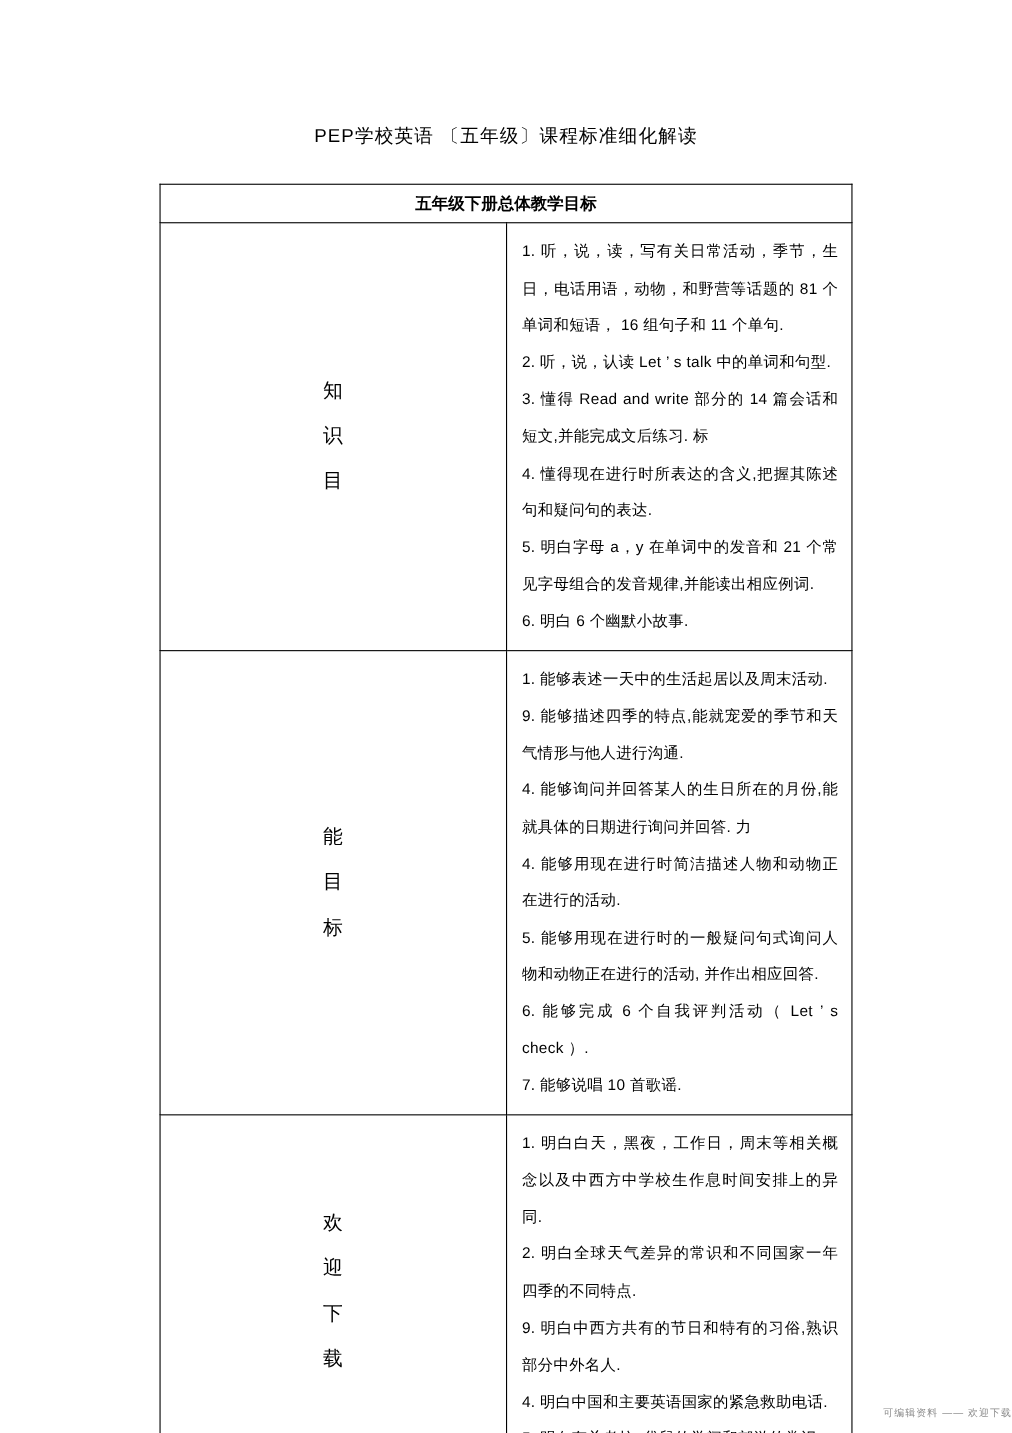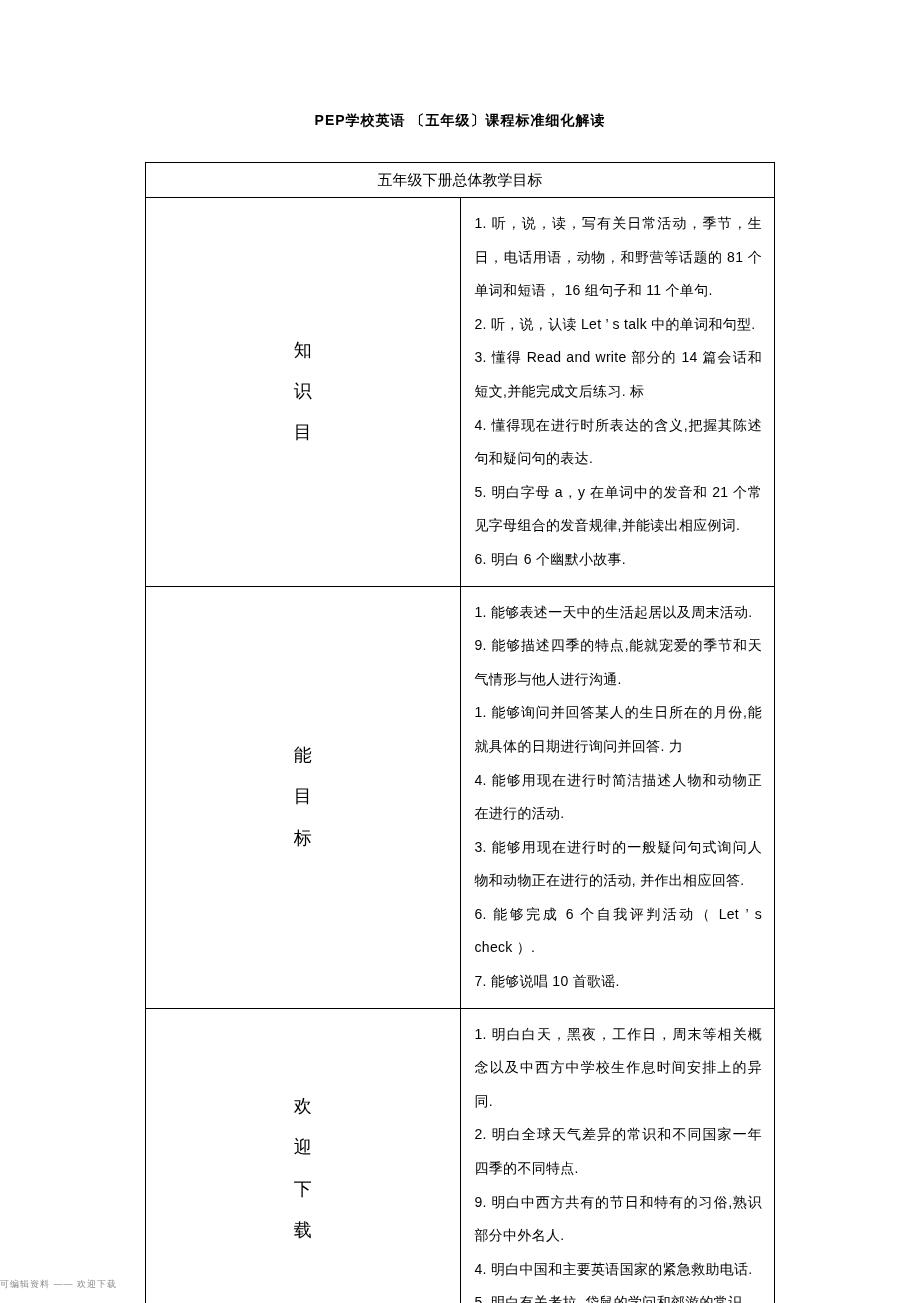"PEP学校英语 〔五年级〕课程标准细化解读" .doc-title { font-size: 14px -> 17px; font-weight: bold -> normal }
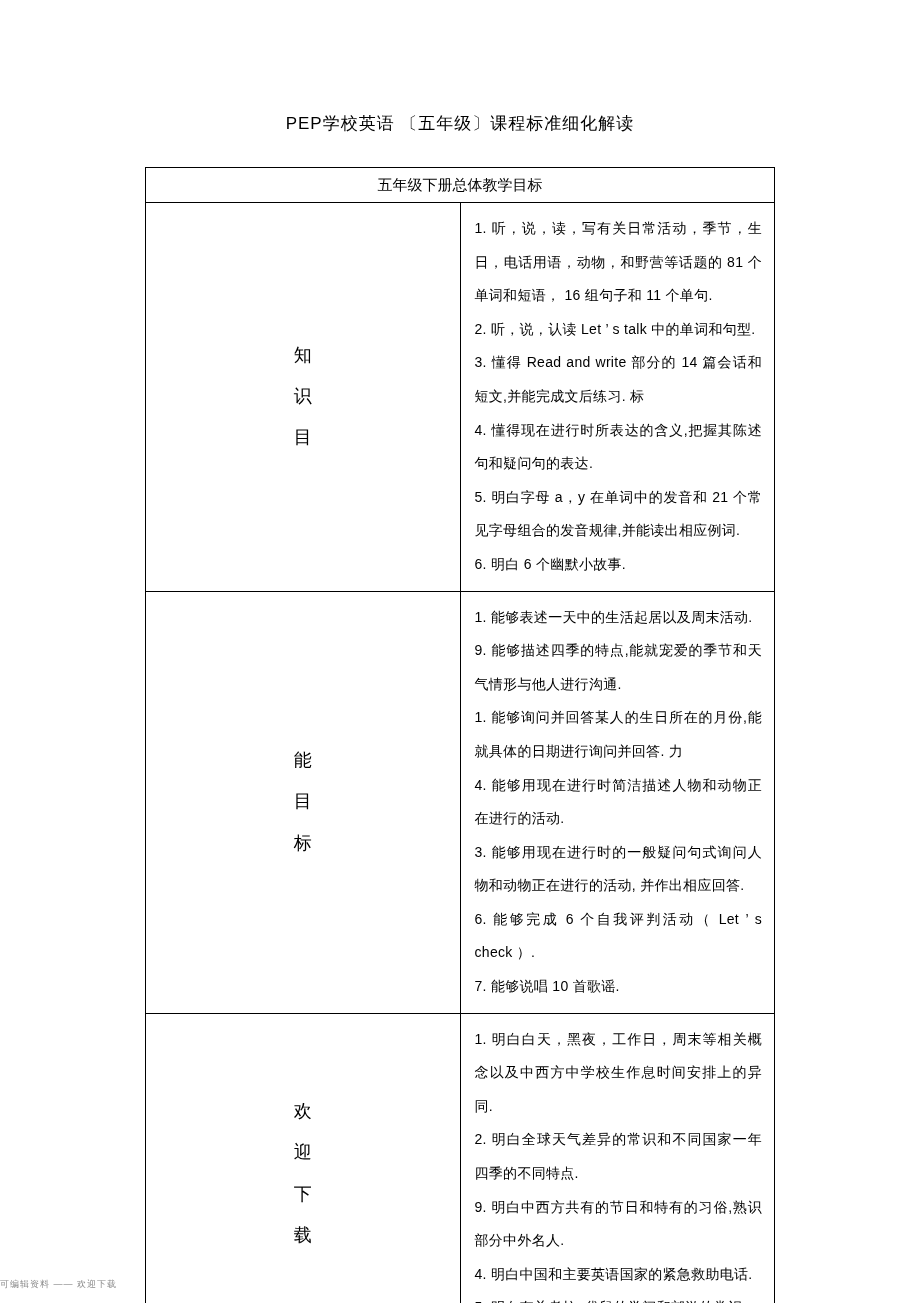"五年级下册总体教学目标" th.table-header { font-weight: 400 -> 700 }
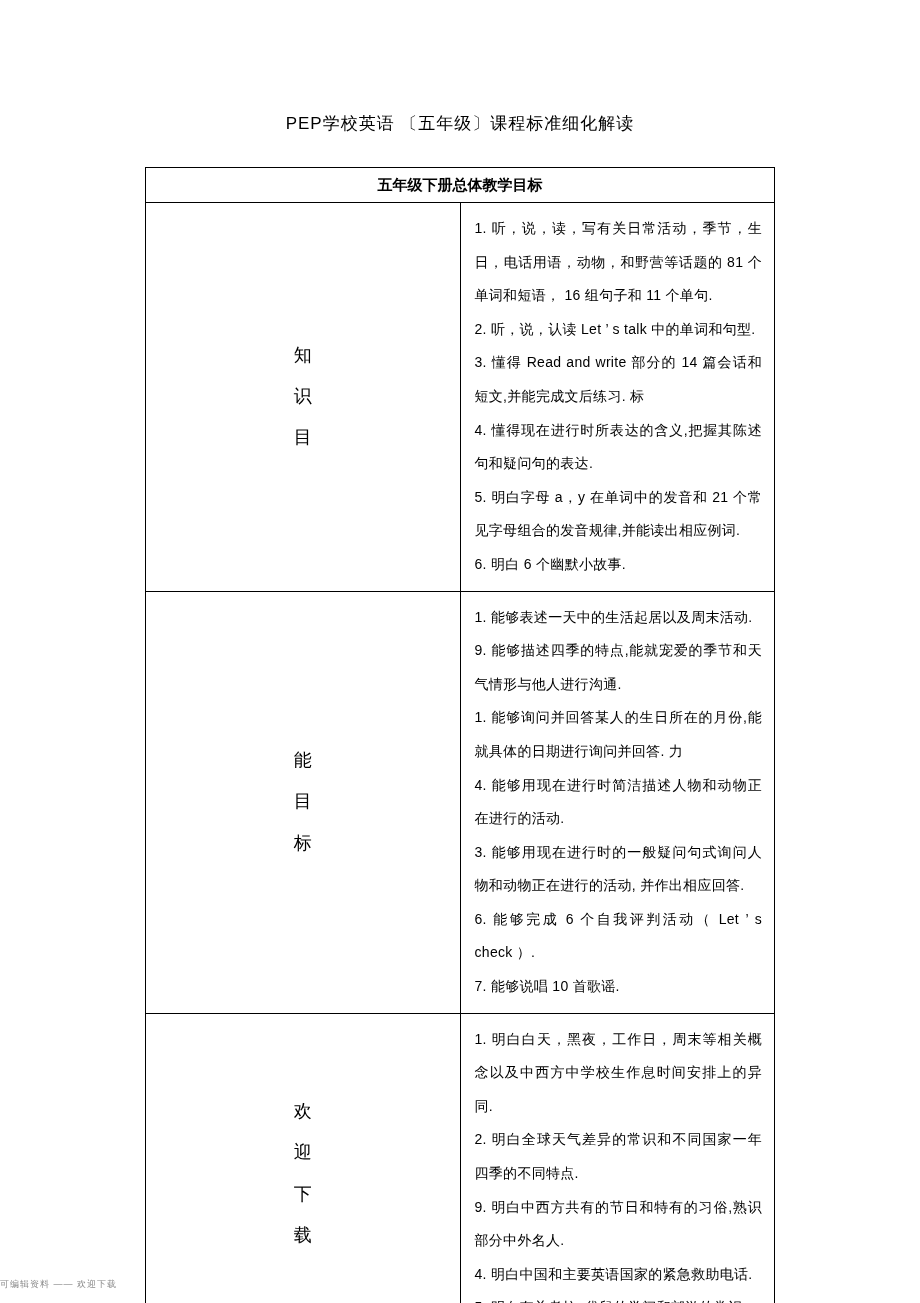"1. 能够询问并回答某人的生日所在的月份,能就具体的日期进行询问并回答. 力" p.goal-item { text: 1 -> 4 }
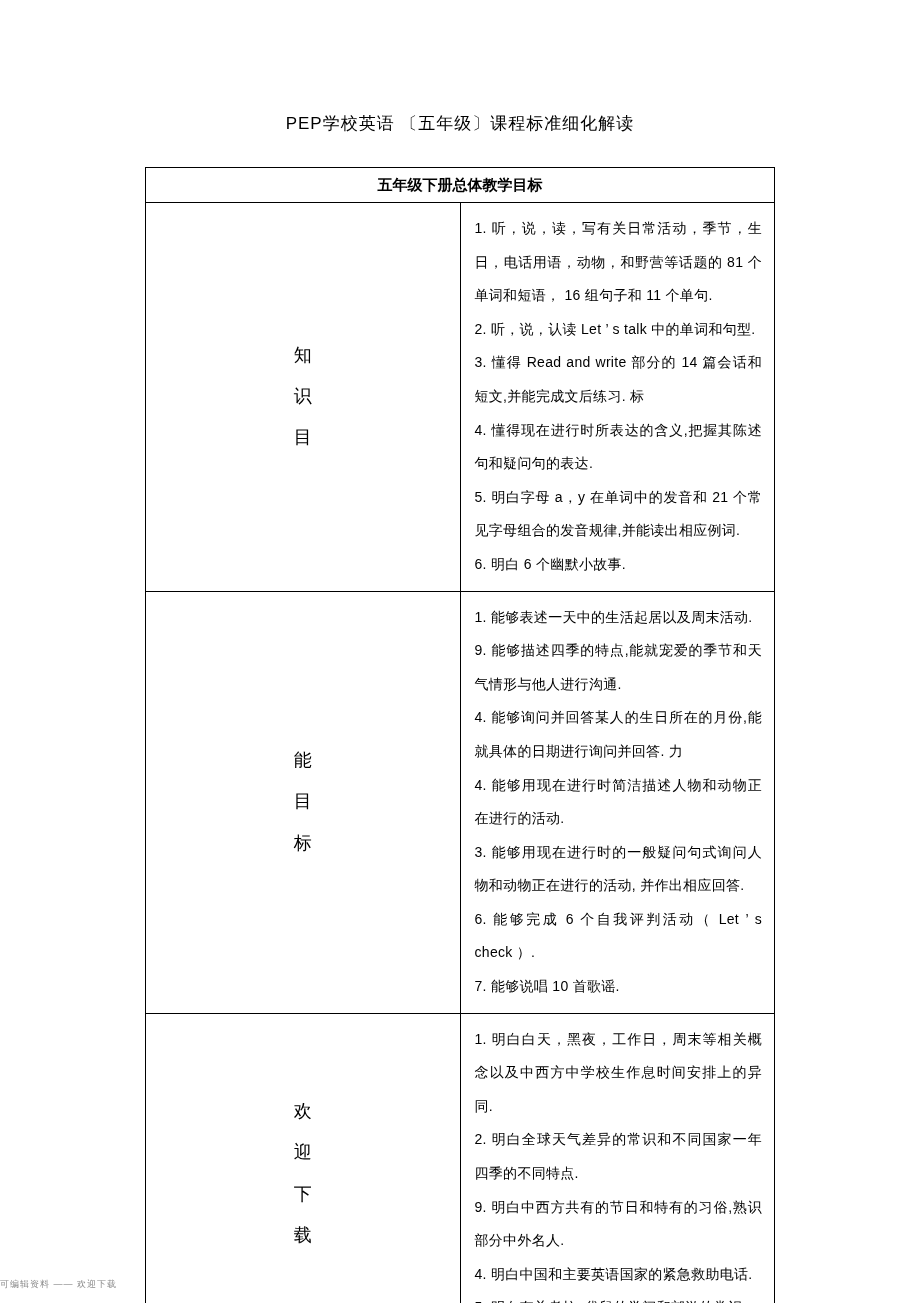"3. 能够用现在进行时的一般疑问句式询问人物和动物正在进行的活动," p.goal-item { text: 3 -> 5 }
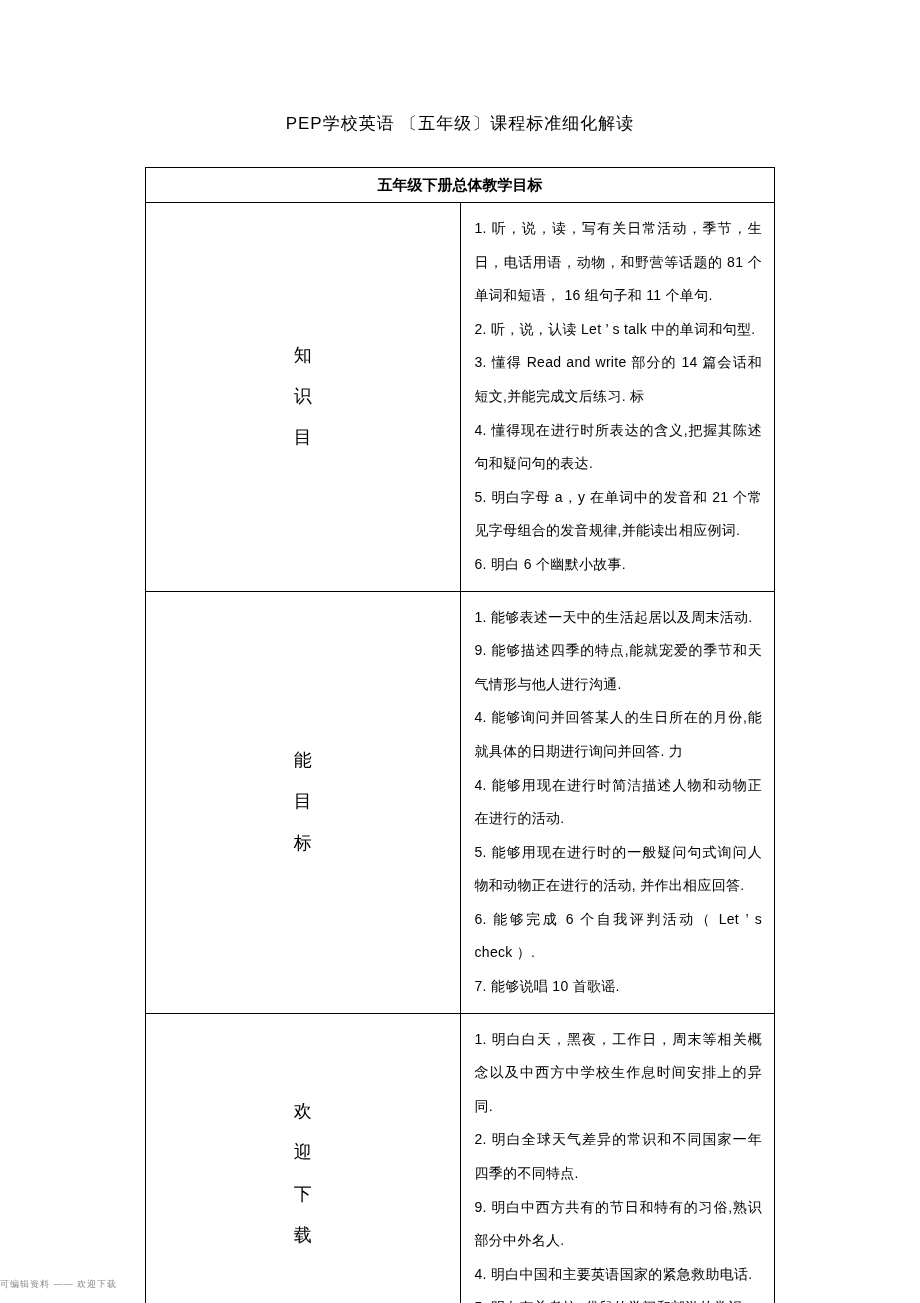"可编辑资料 —— 欢迎下载" .doc-footer { text-align: left -> right }
